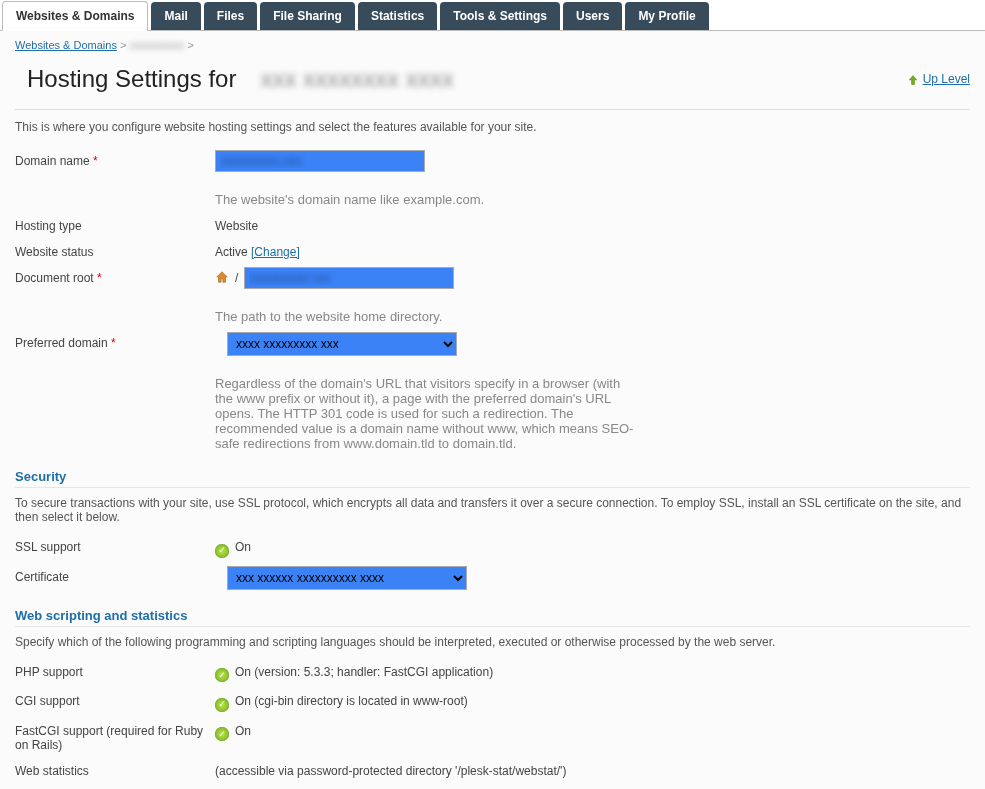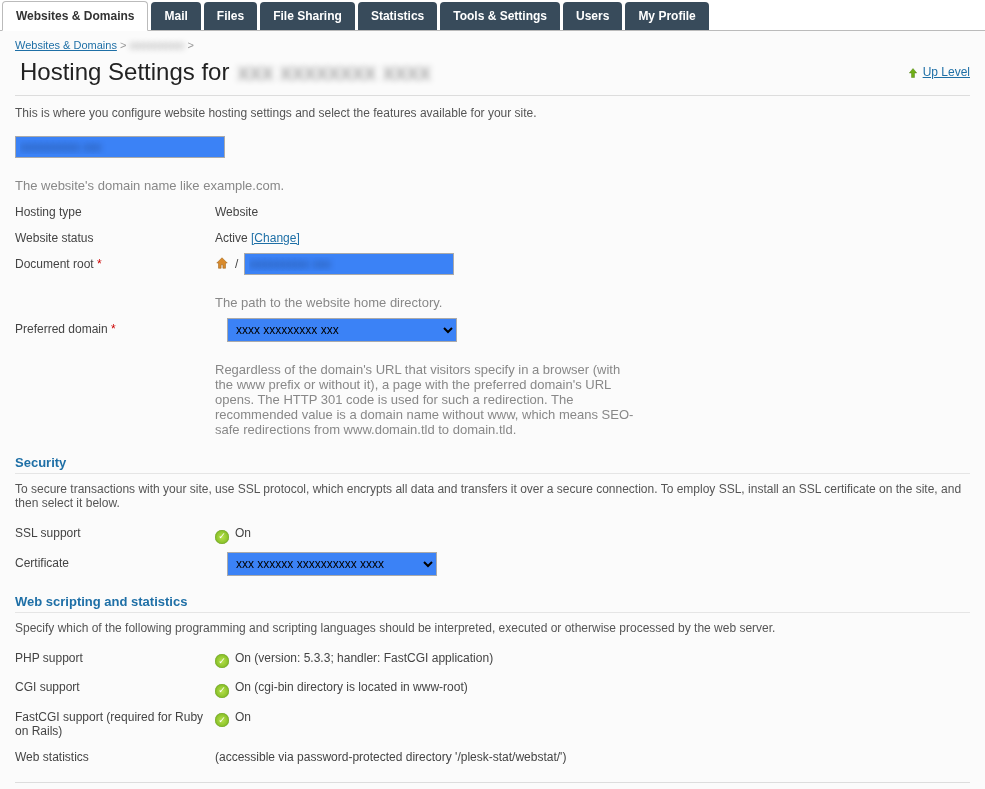"Hosting Settings for" h1.page-title { gap: 8px -> 24px; margin: 5px -> 12px }
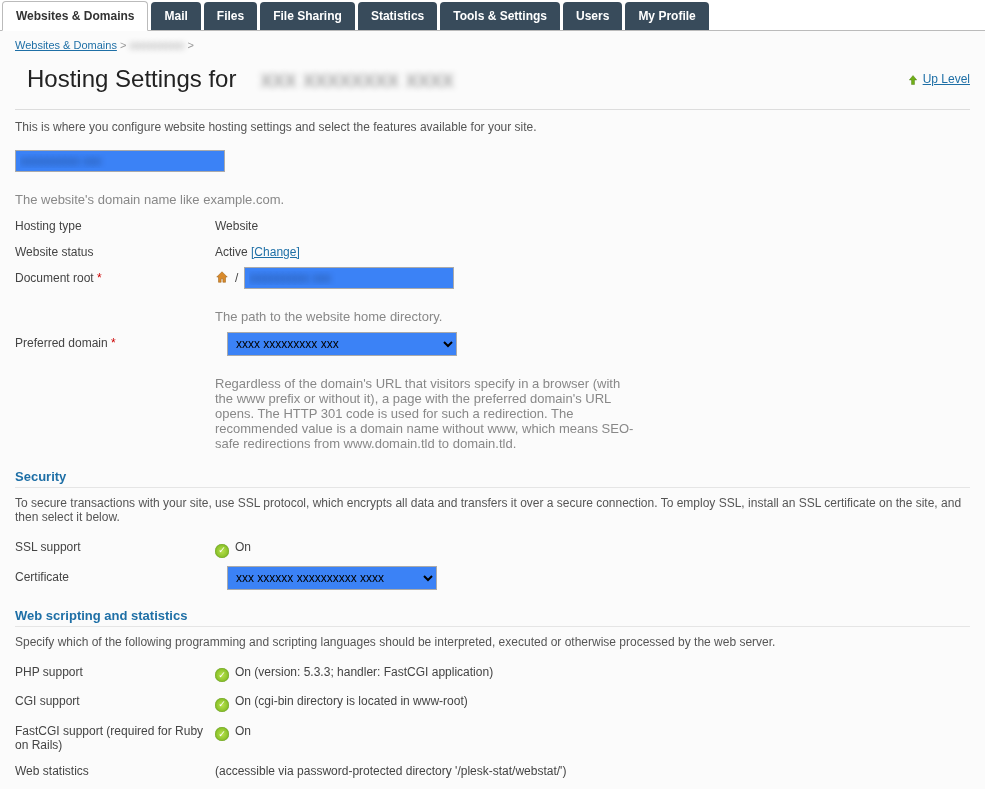"Domain name *" div.form-label { html: none -> <div> <span>Domain name</span> <span>*</span> </div> }
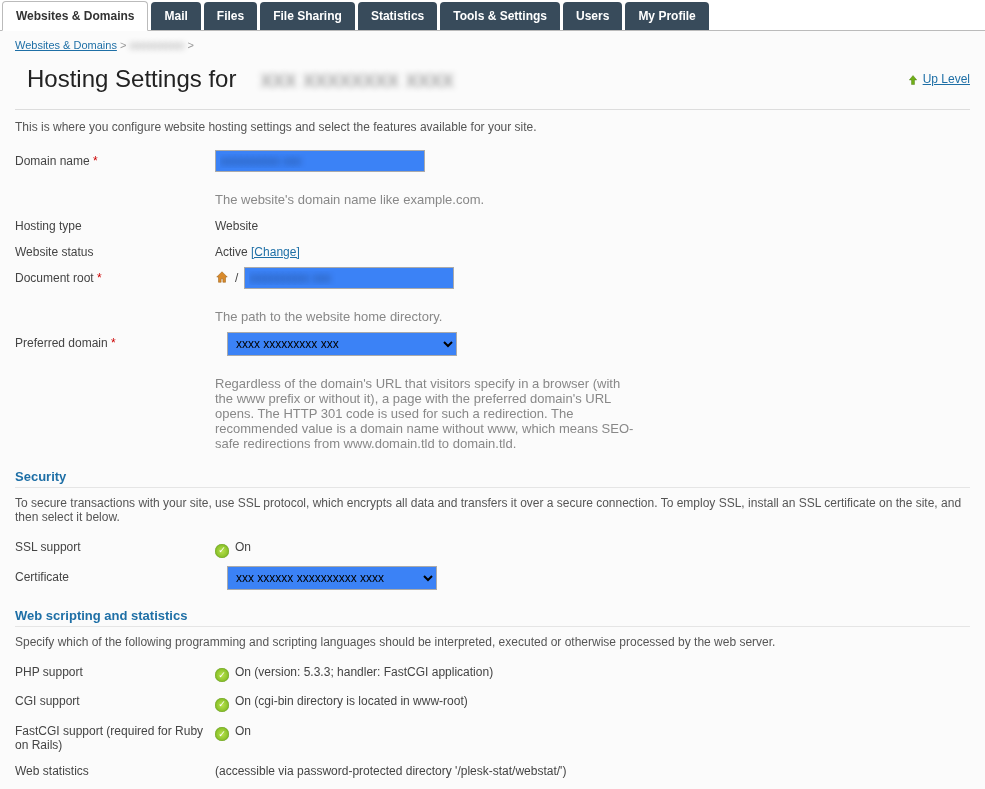"xxx xxxxxx xxxxxxxxxx xxxx" select.combo { width: 210px -> 240px }
